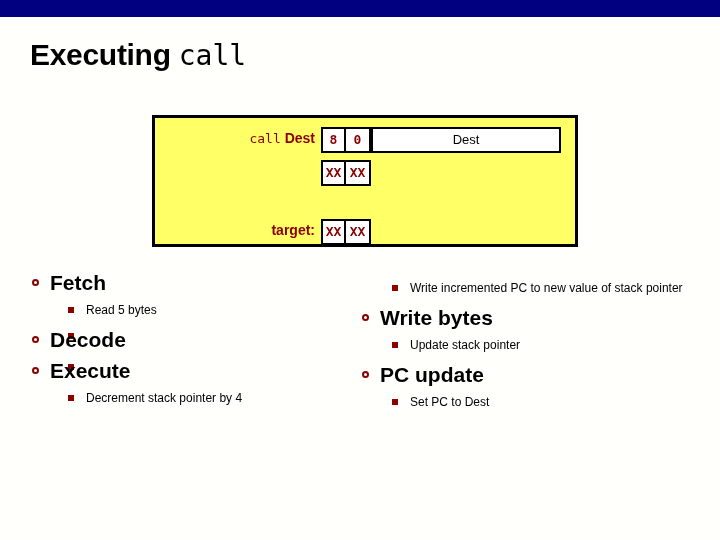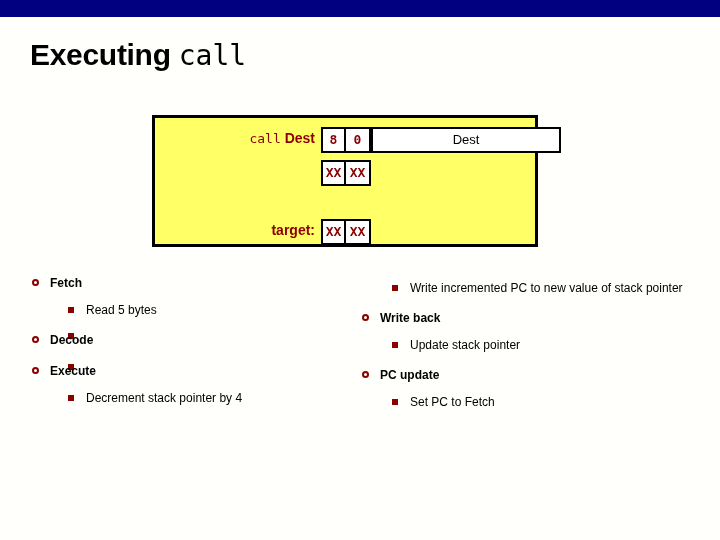"call Dest" .diagram { width: 386px -> 426px }
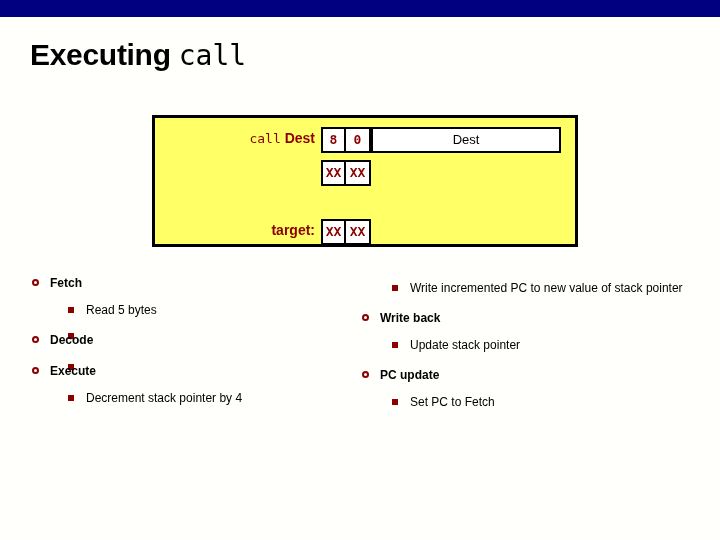"Fetch" .l1 { font-size: 12px -> 21px }
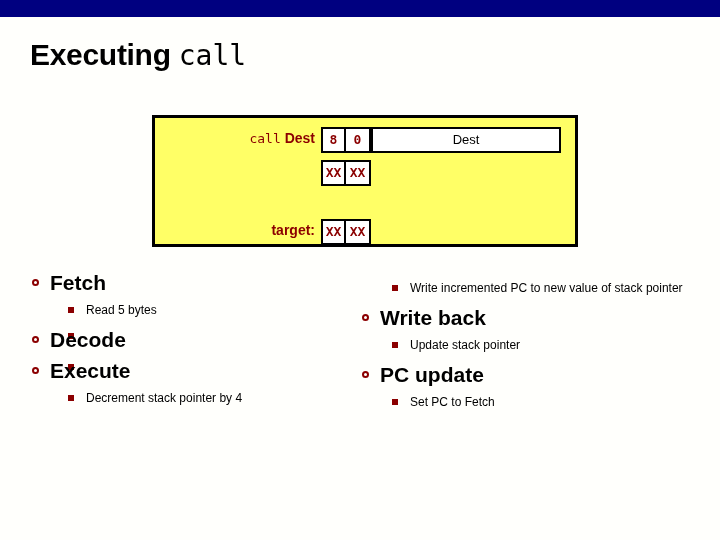"Write back" span { text: back -> bytes }
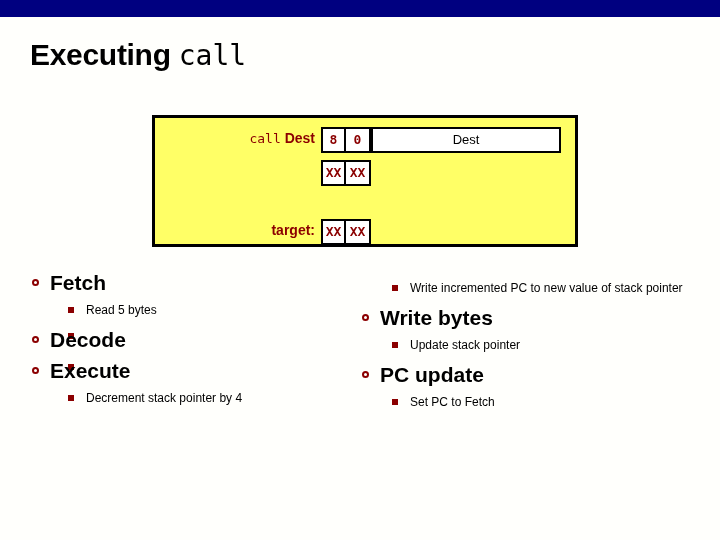"Set PC to Fetch" span { text: Fetch -> Dest }
